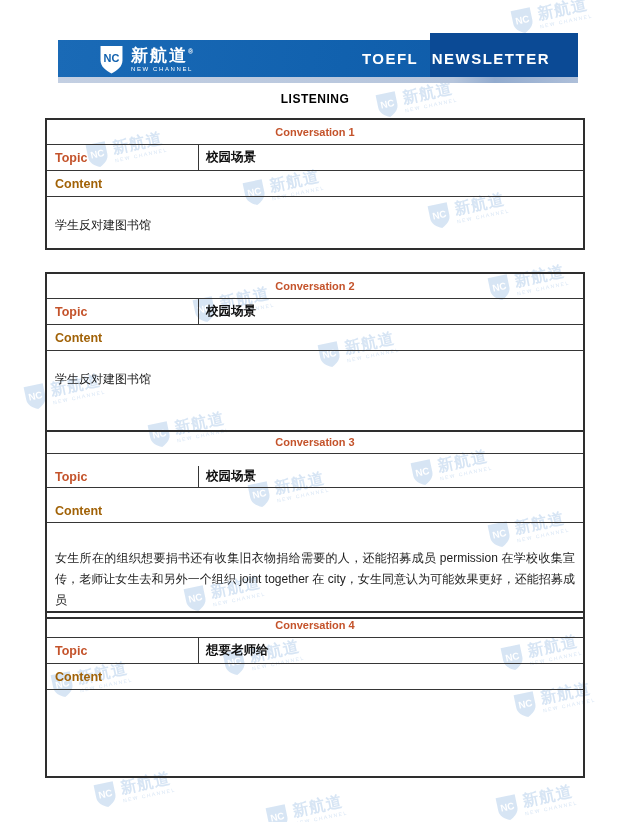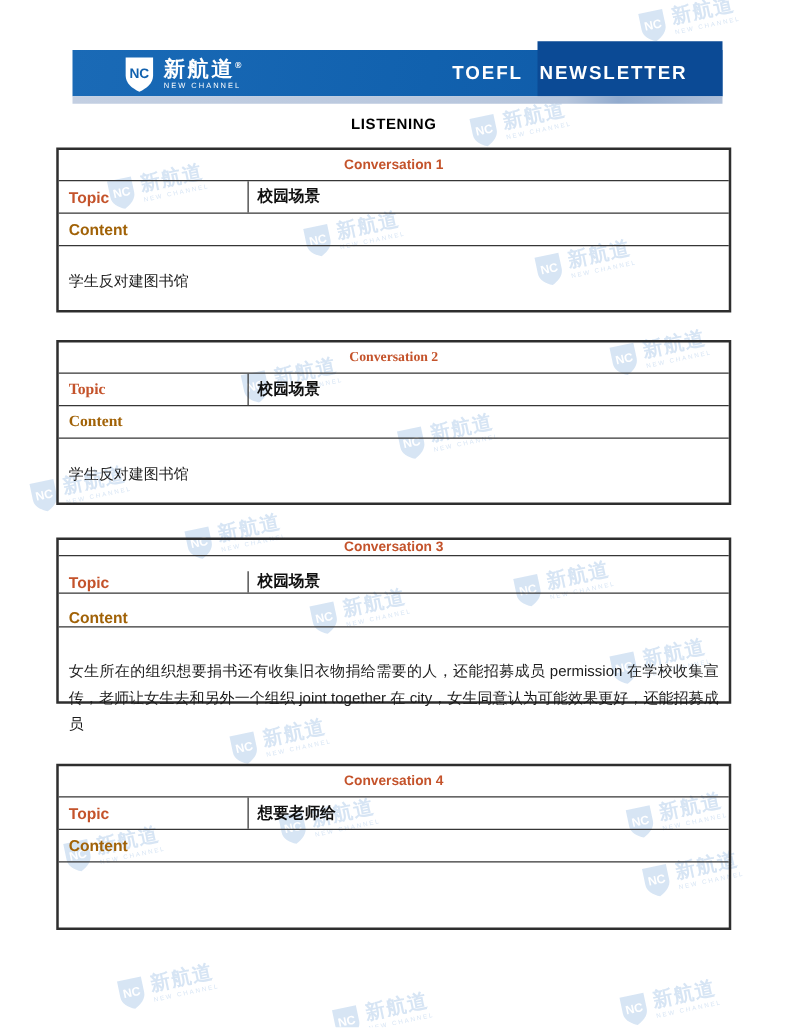"Conversation 2" .t2 { font-family: Liberation Serif, serif -> none; height: 132px -> 160px }
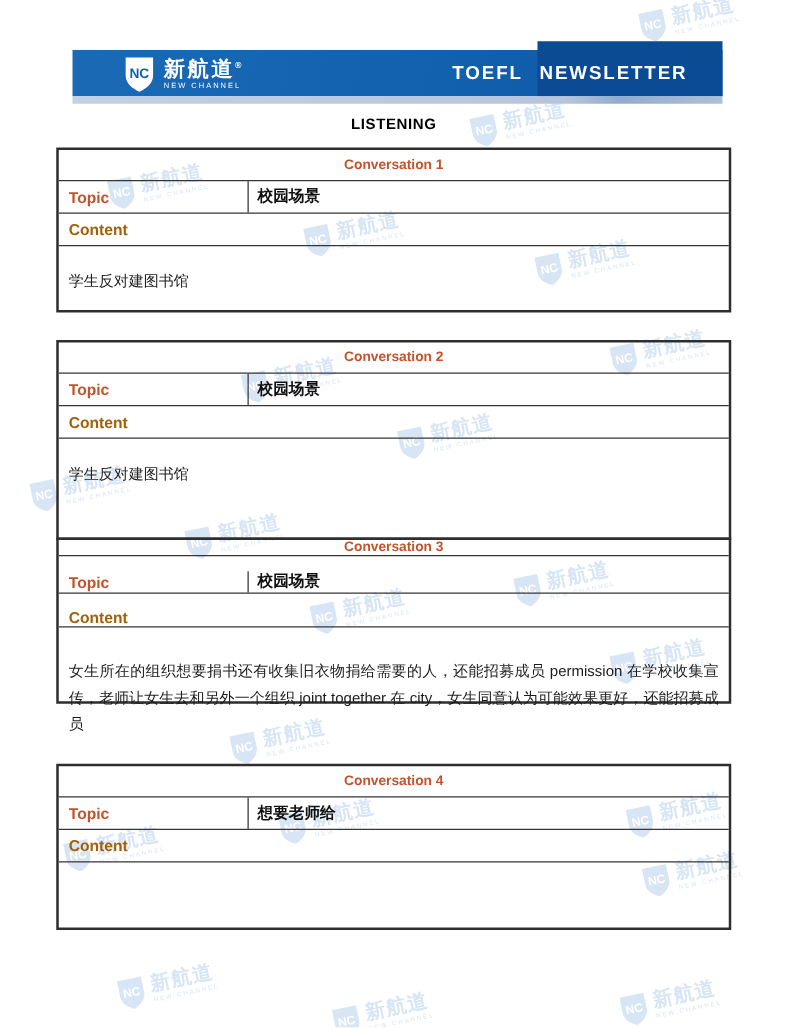"Conversation 3" .t3 { height: 133px -> 189px }
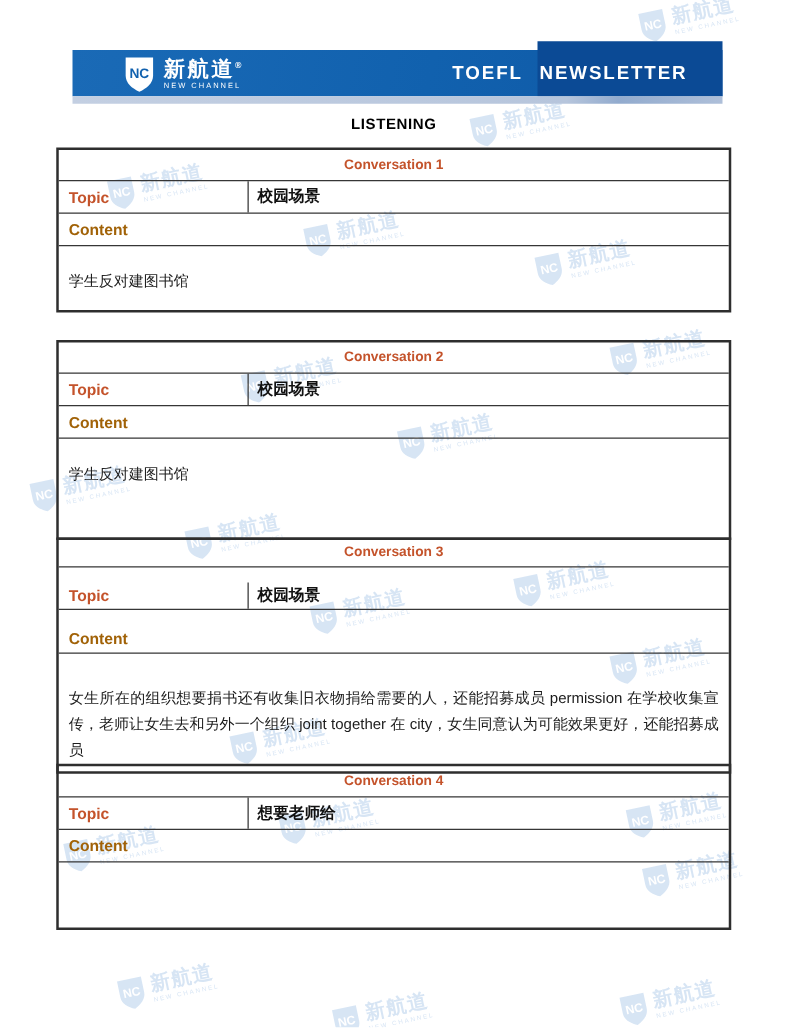"Conversation 4" .t4 { height: 133px -> 167px }
